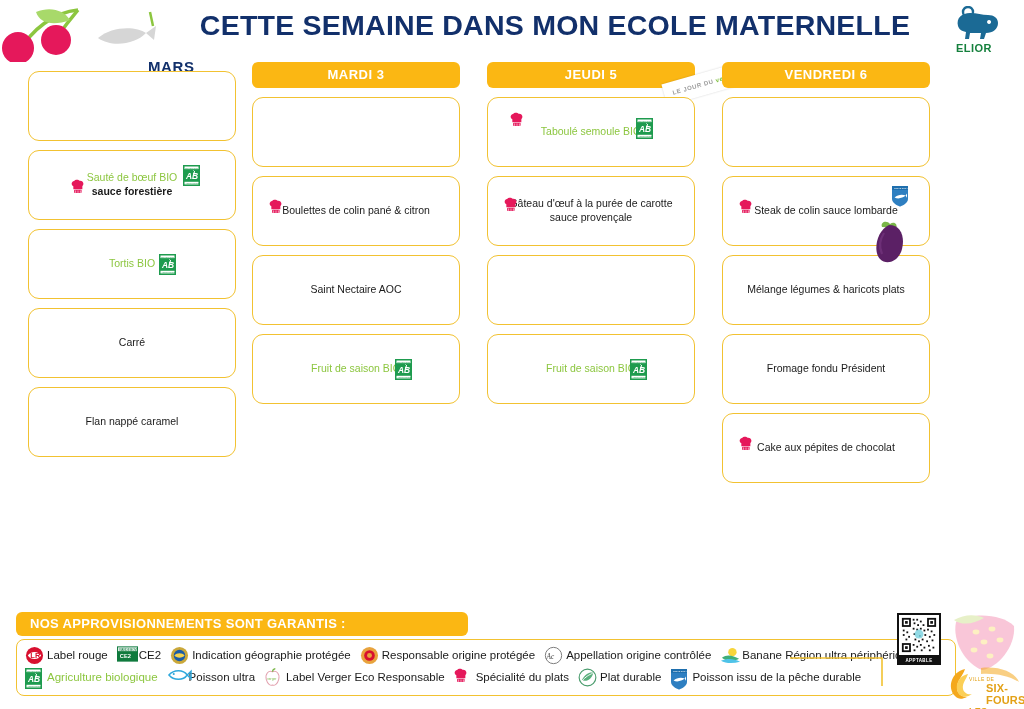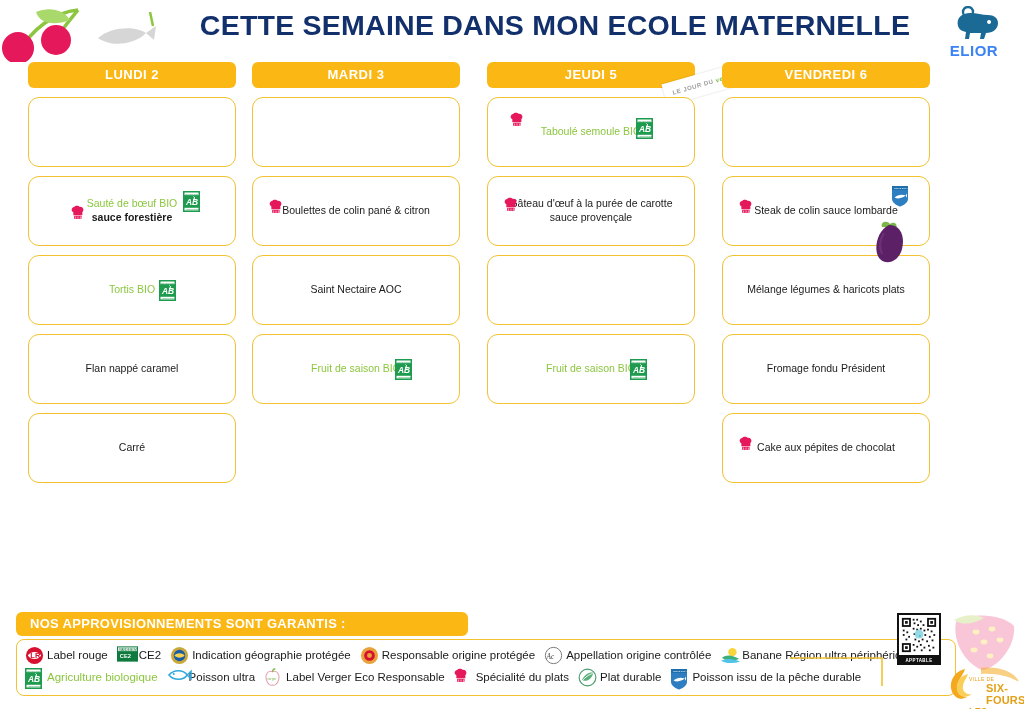"ELIOR" .brand-logo .brand-name { color: #3b82f6 -> #15803d; font-size: 15px -> 11px }
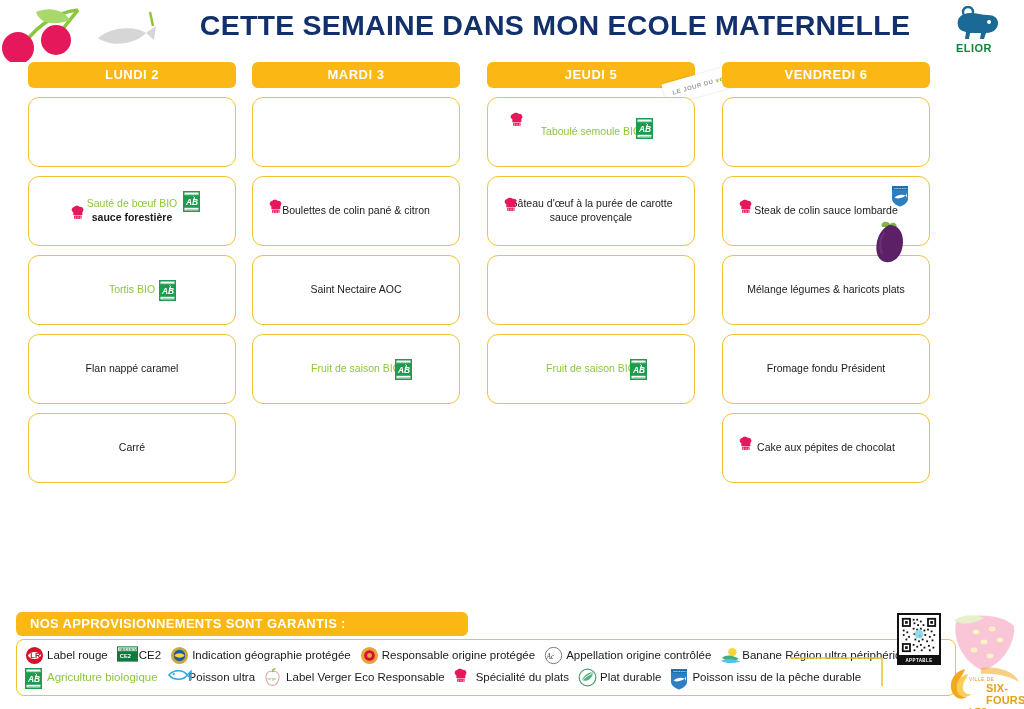"LUNDI 2" div.day-tab { html: <div><span>LUNDI 2</span></div> -> none }
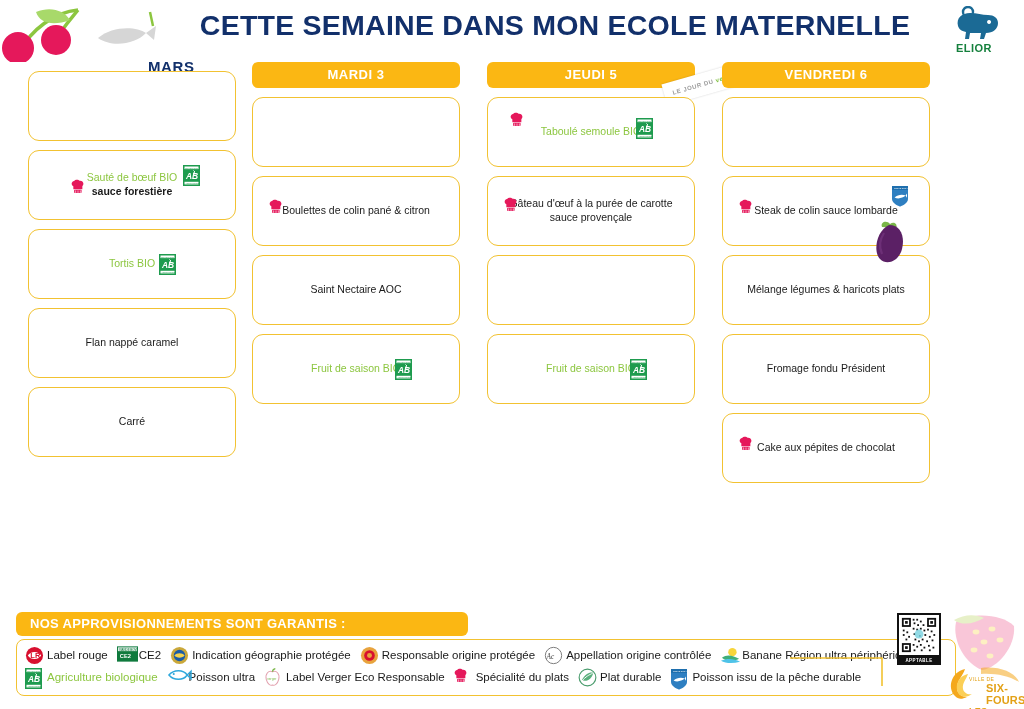"Flan nappé caramel" div.dish { order: before "Carré" -> after "Carré" }
